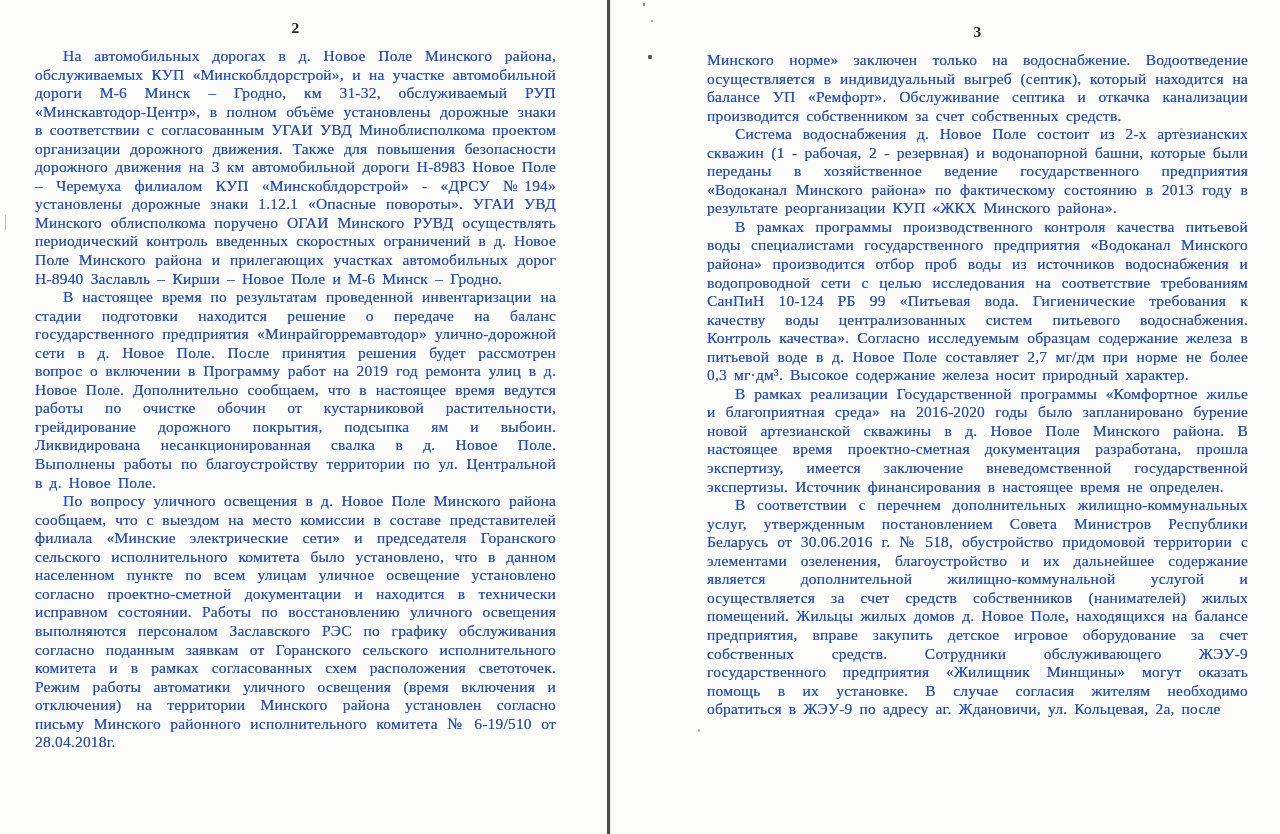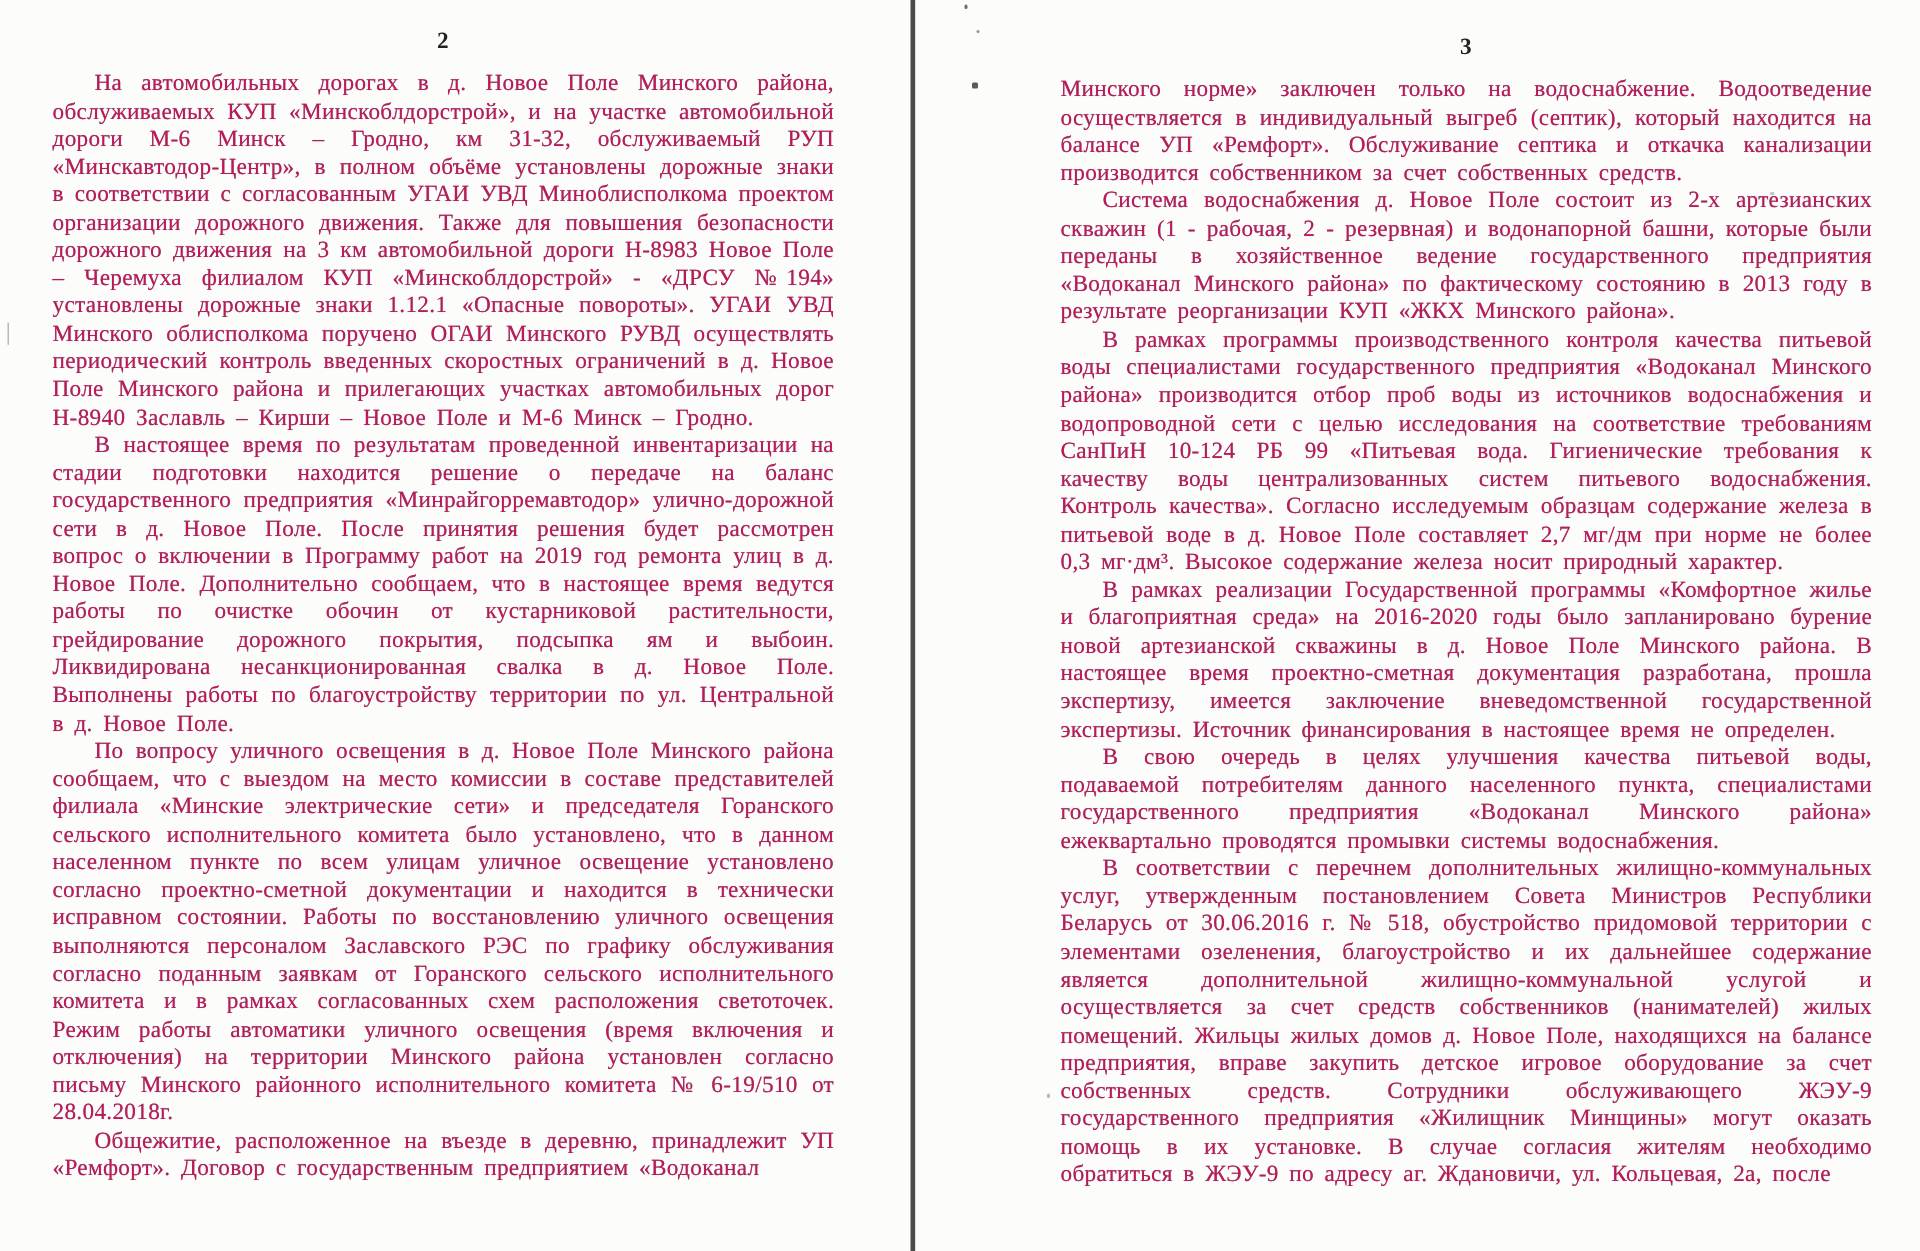"На автомобильных дорогах в д." p.para { color: #be185d -> #1d4ed8 }
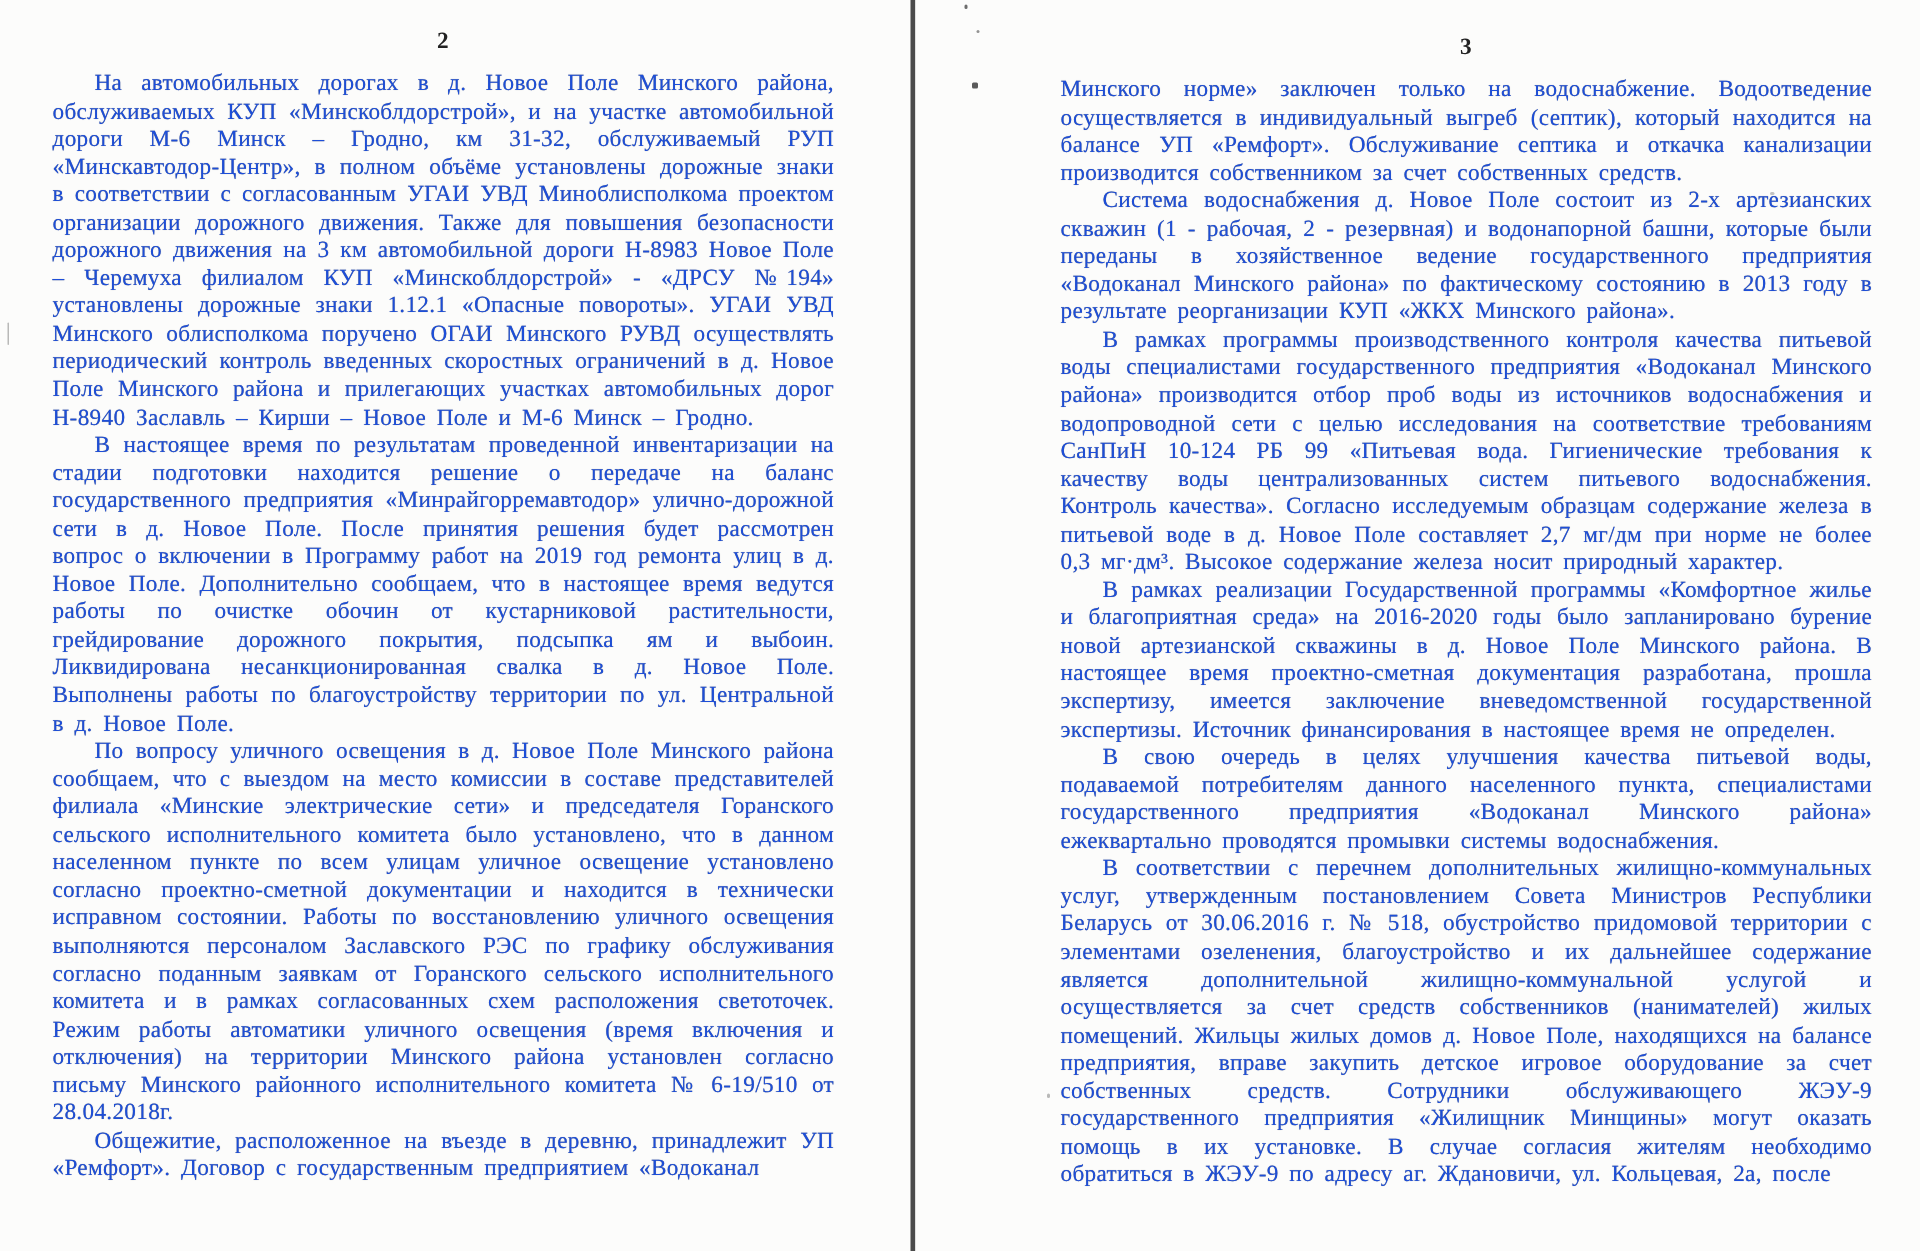"В свою очередь в целях" p.para { html: <p>В свою очередь в целях улучшения качества питьевой воды, подаваемой потребителям данного населенного пункта, специалистами государственного предприятия «Водоканал Минского района» ежеквартально проводятся промывки системы водоснабжения.</p> -> none }
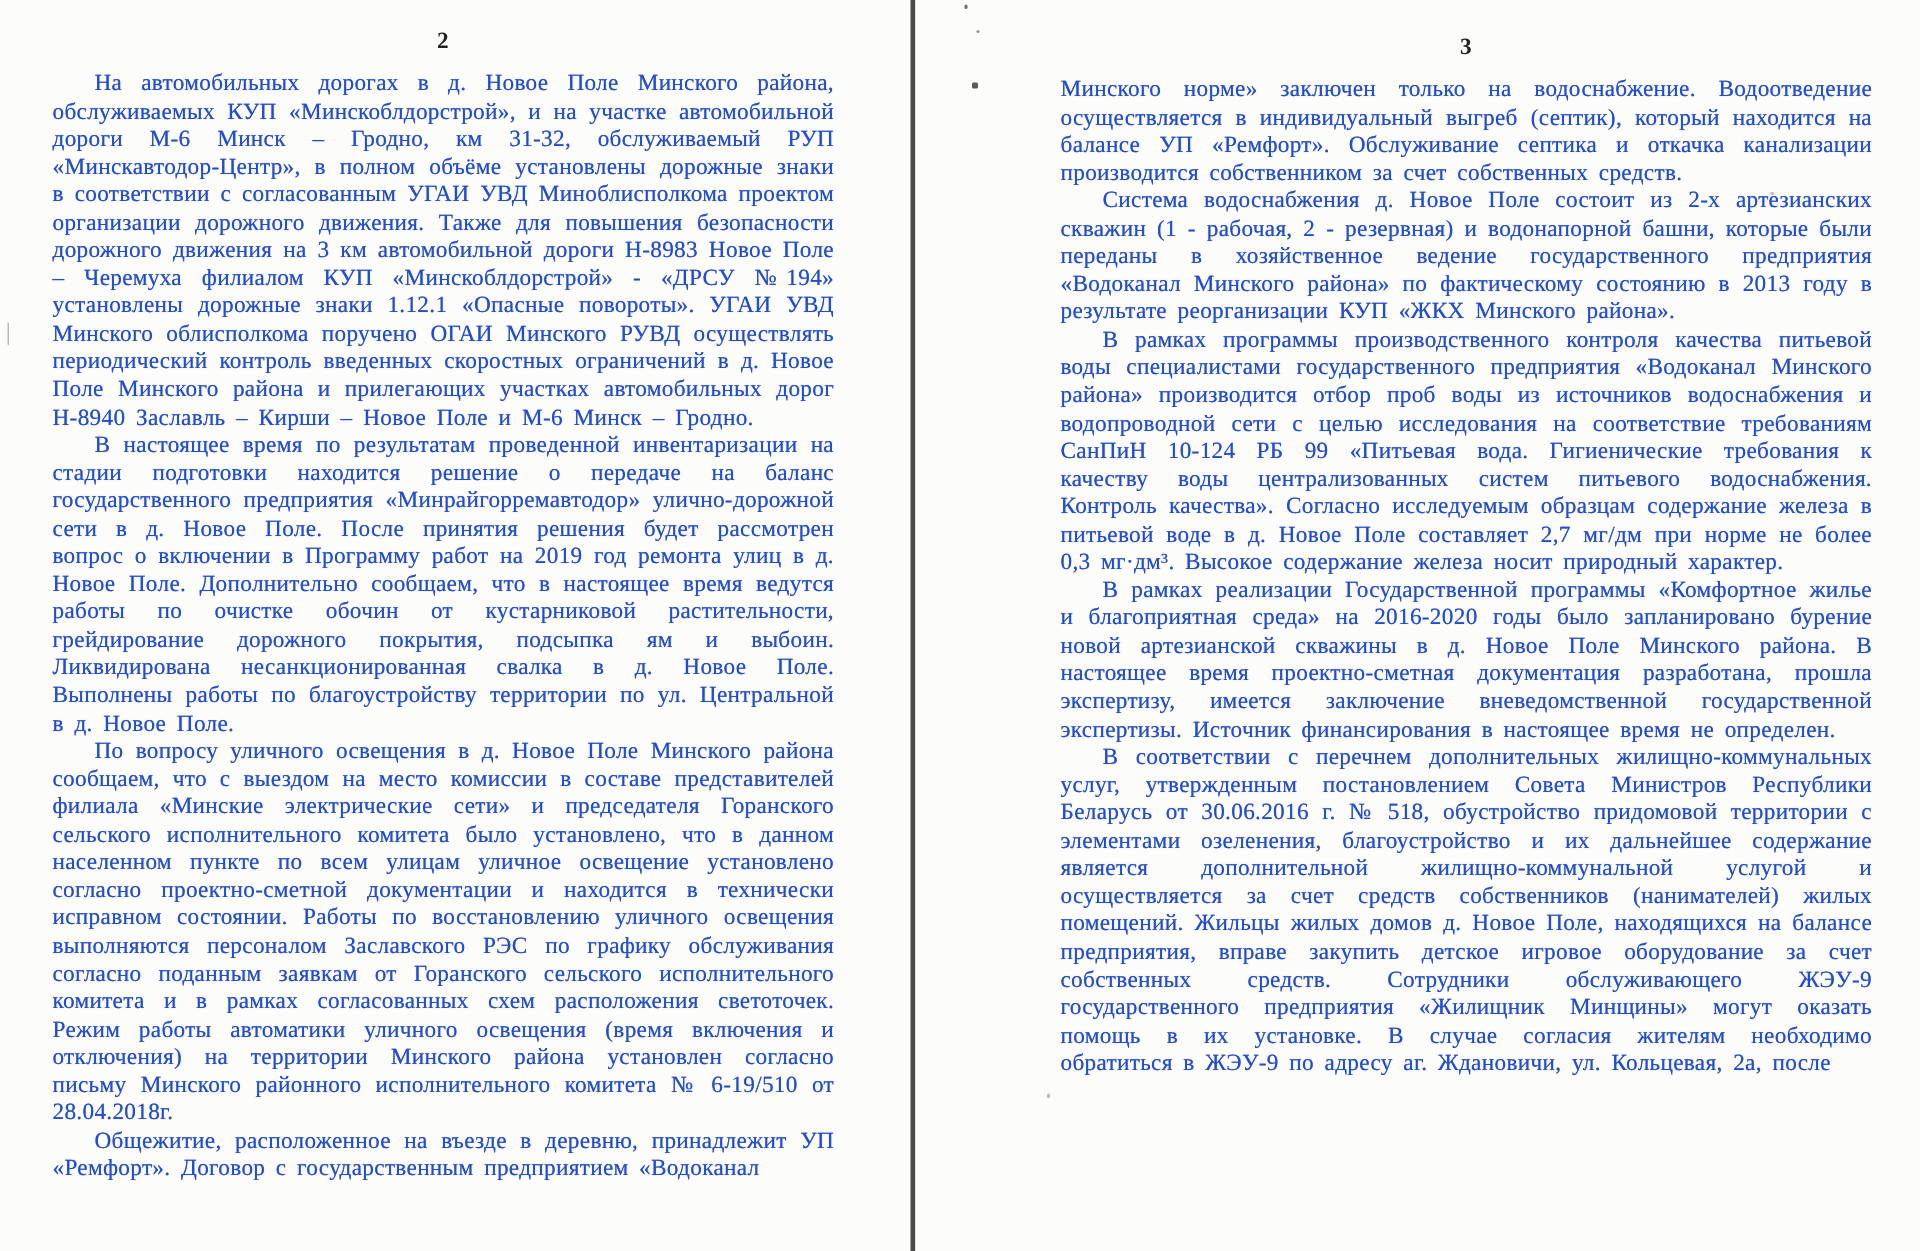"Общежитие, расположенное на въезде в" p.para { html: <p>Общежитие, расположенное на въезде в деревню, принадлежит УП «Ремфорт». Договор с государственным предприятием «Водоканал</p> -> none }
